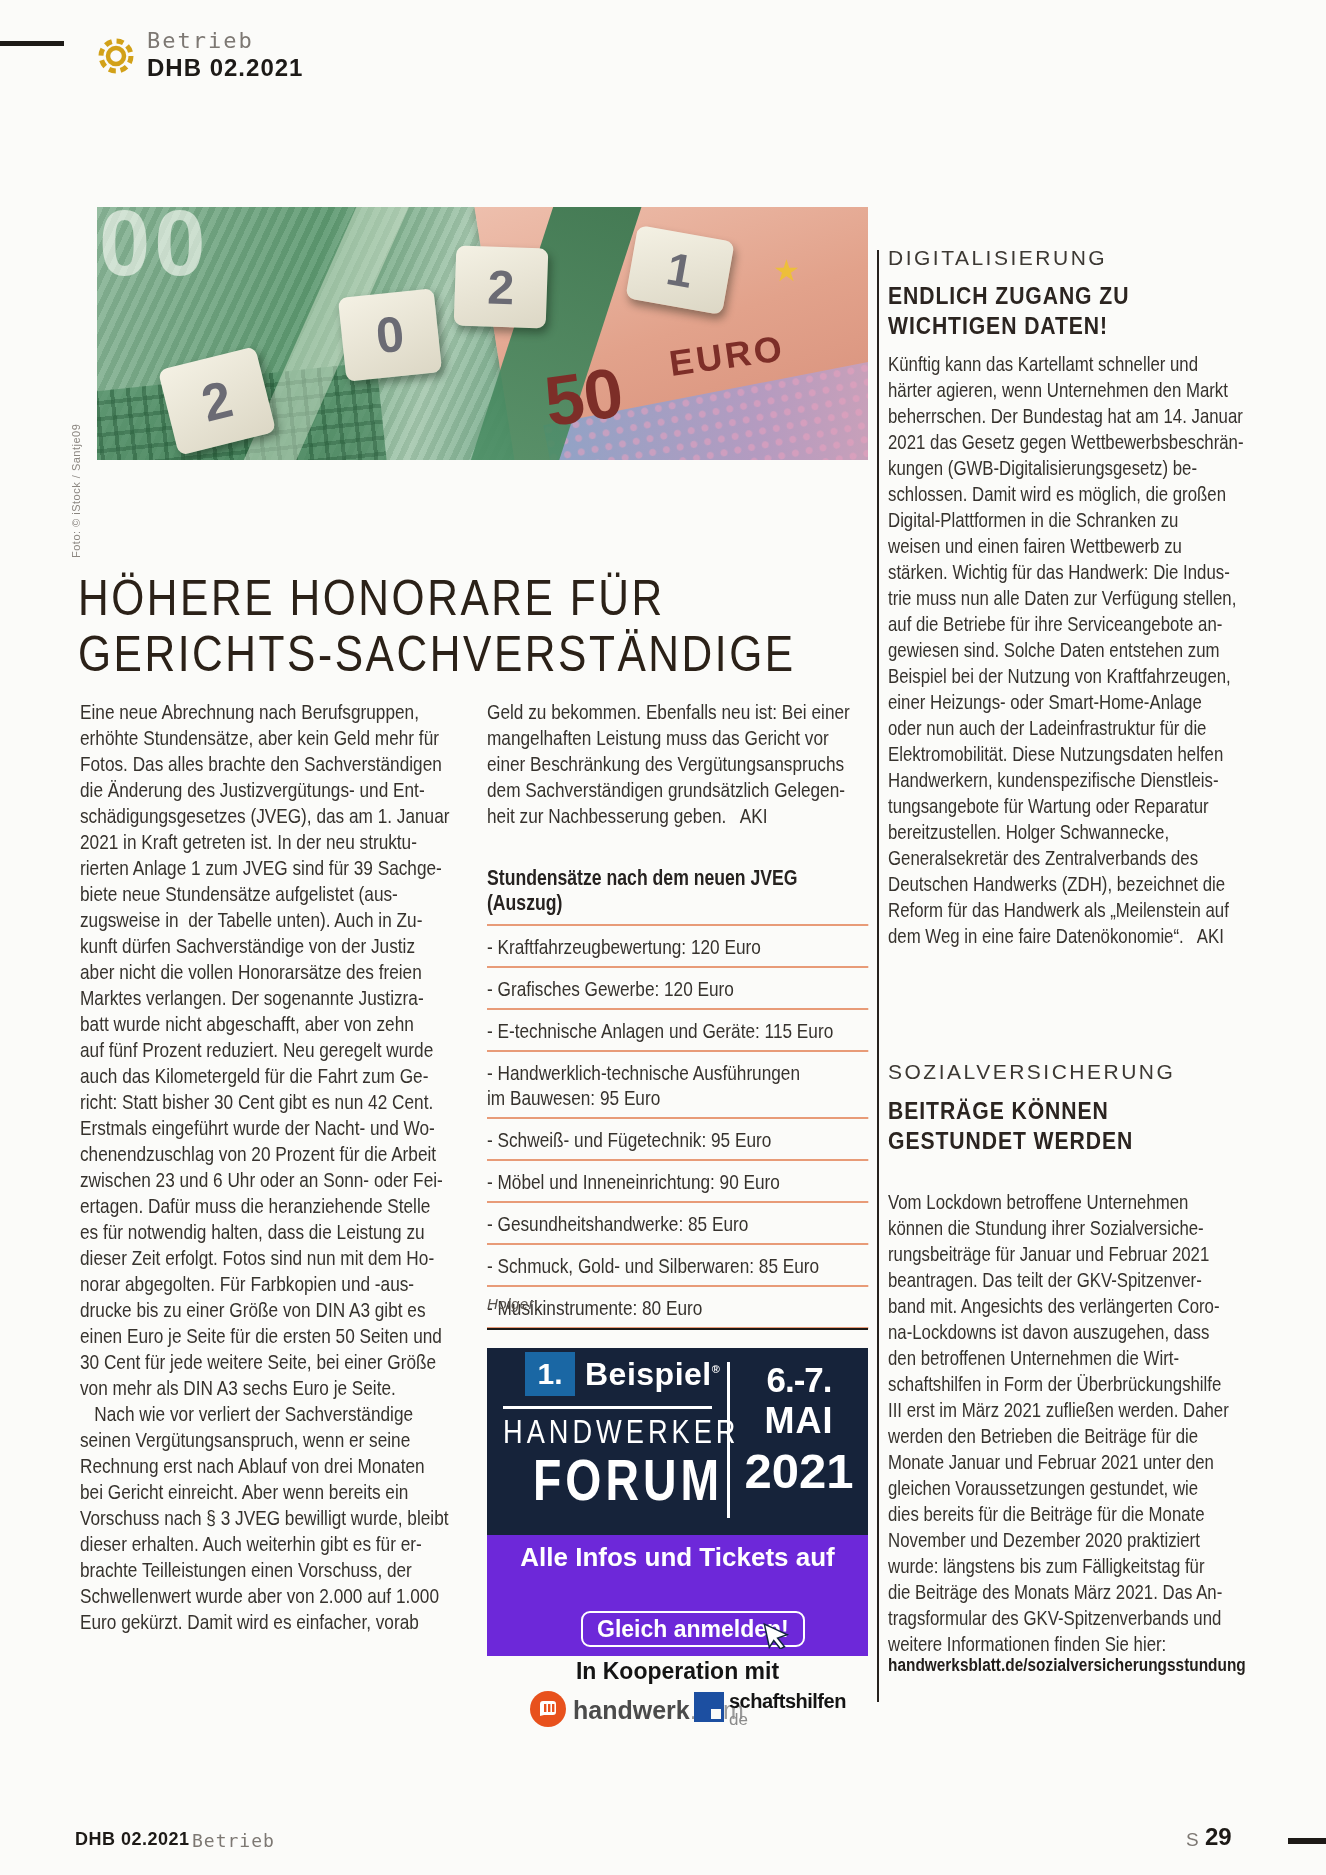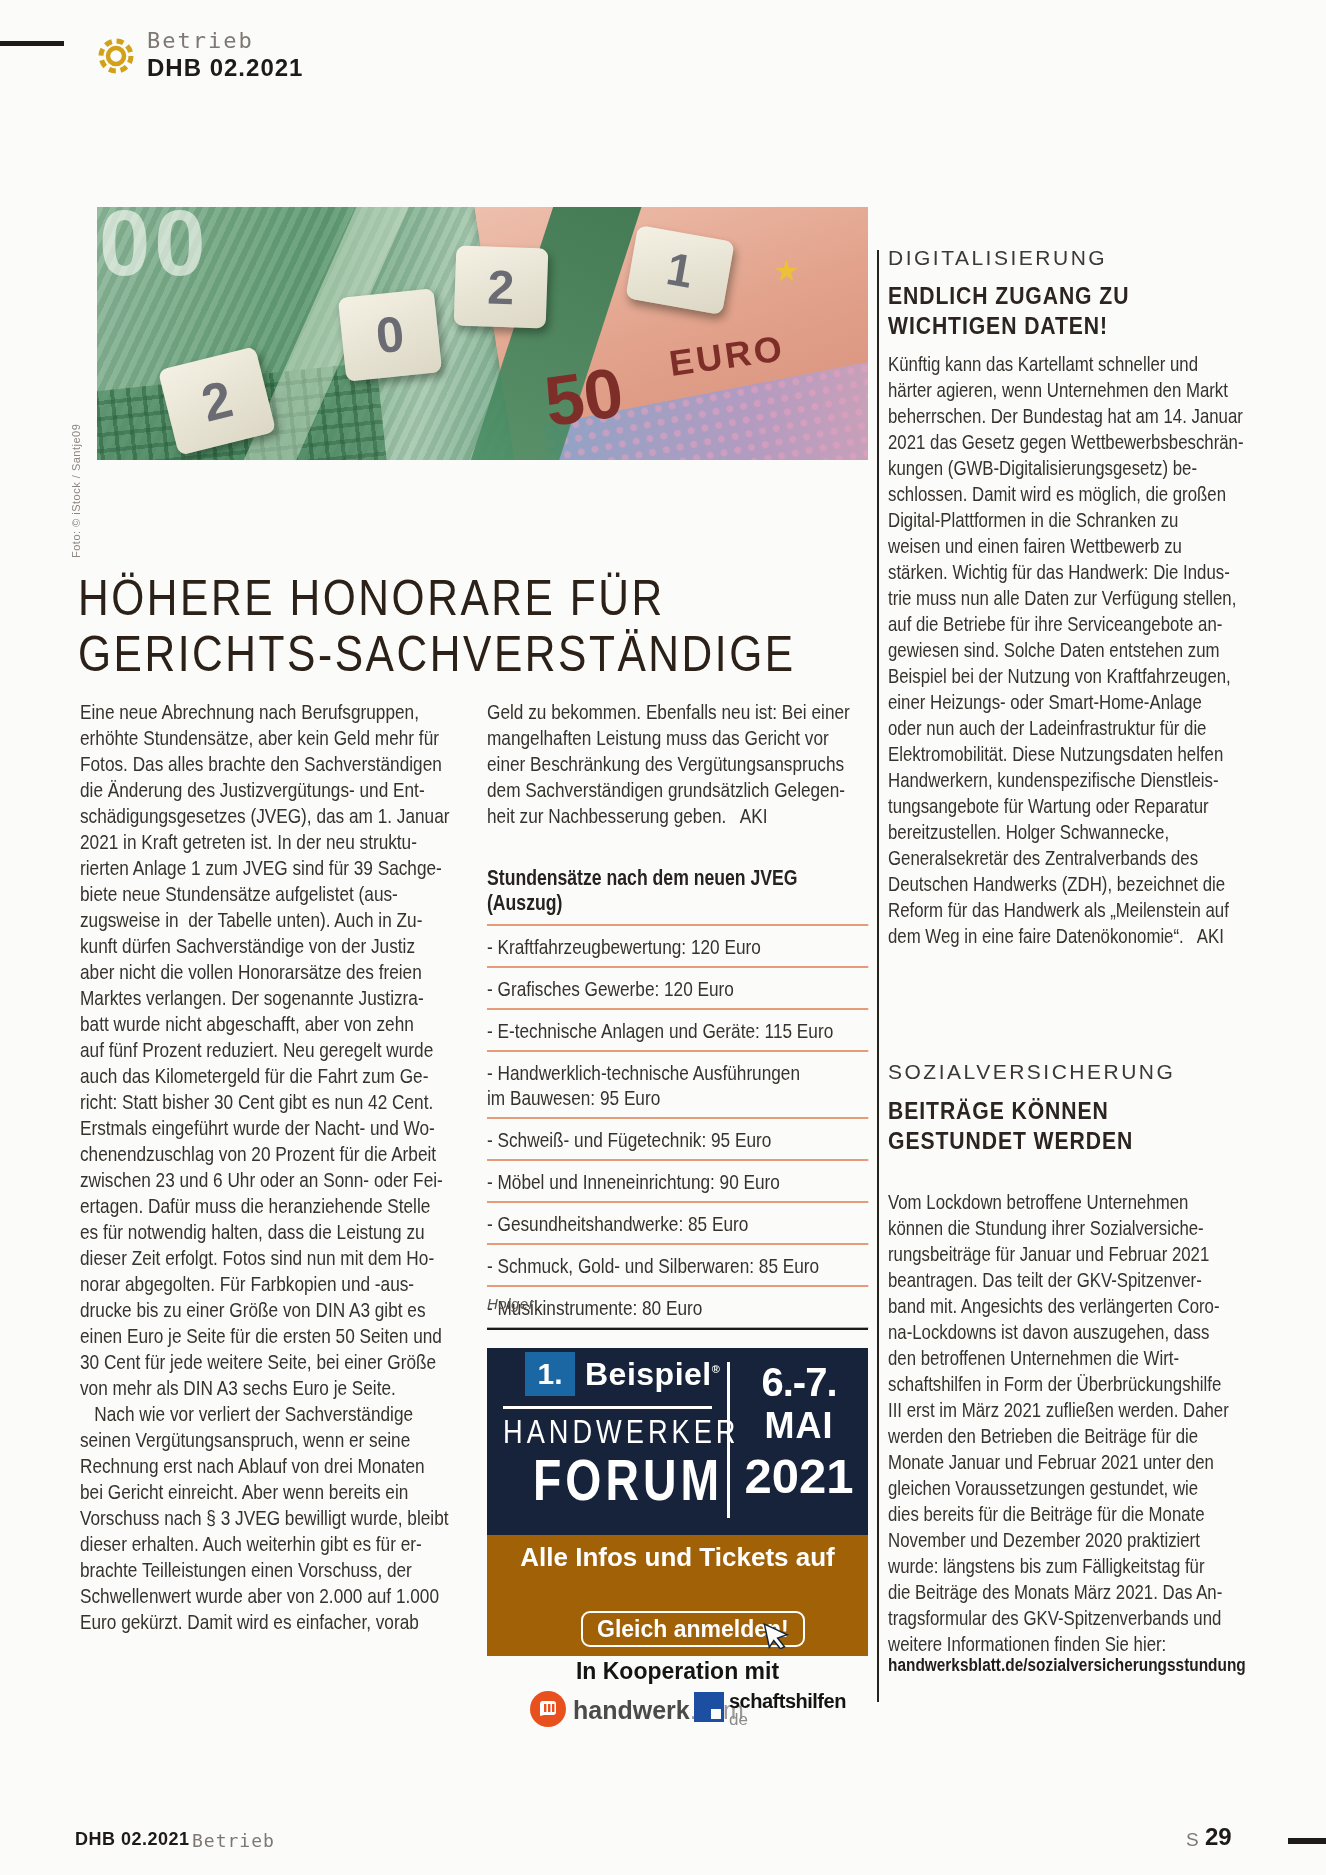"6.-7." .ad-d1 { font-size: 40px -> 35px }
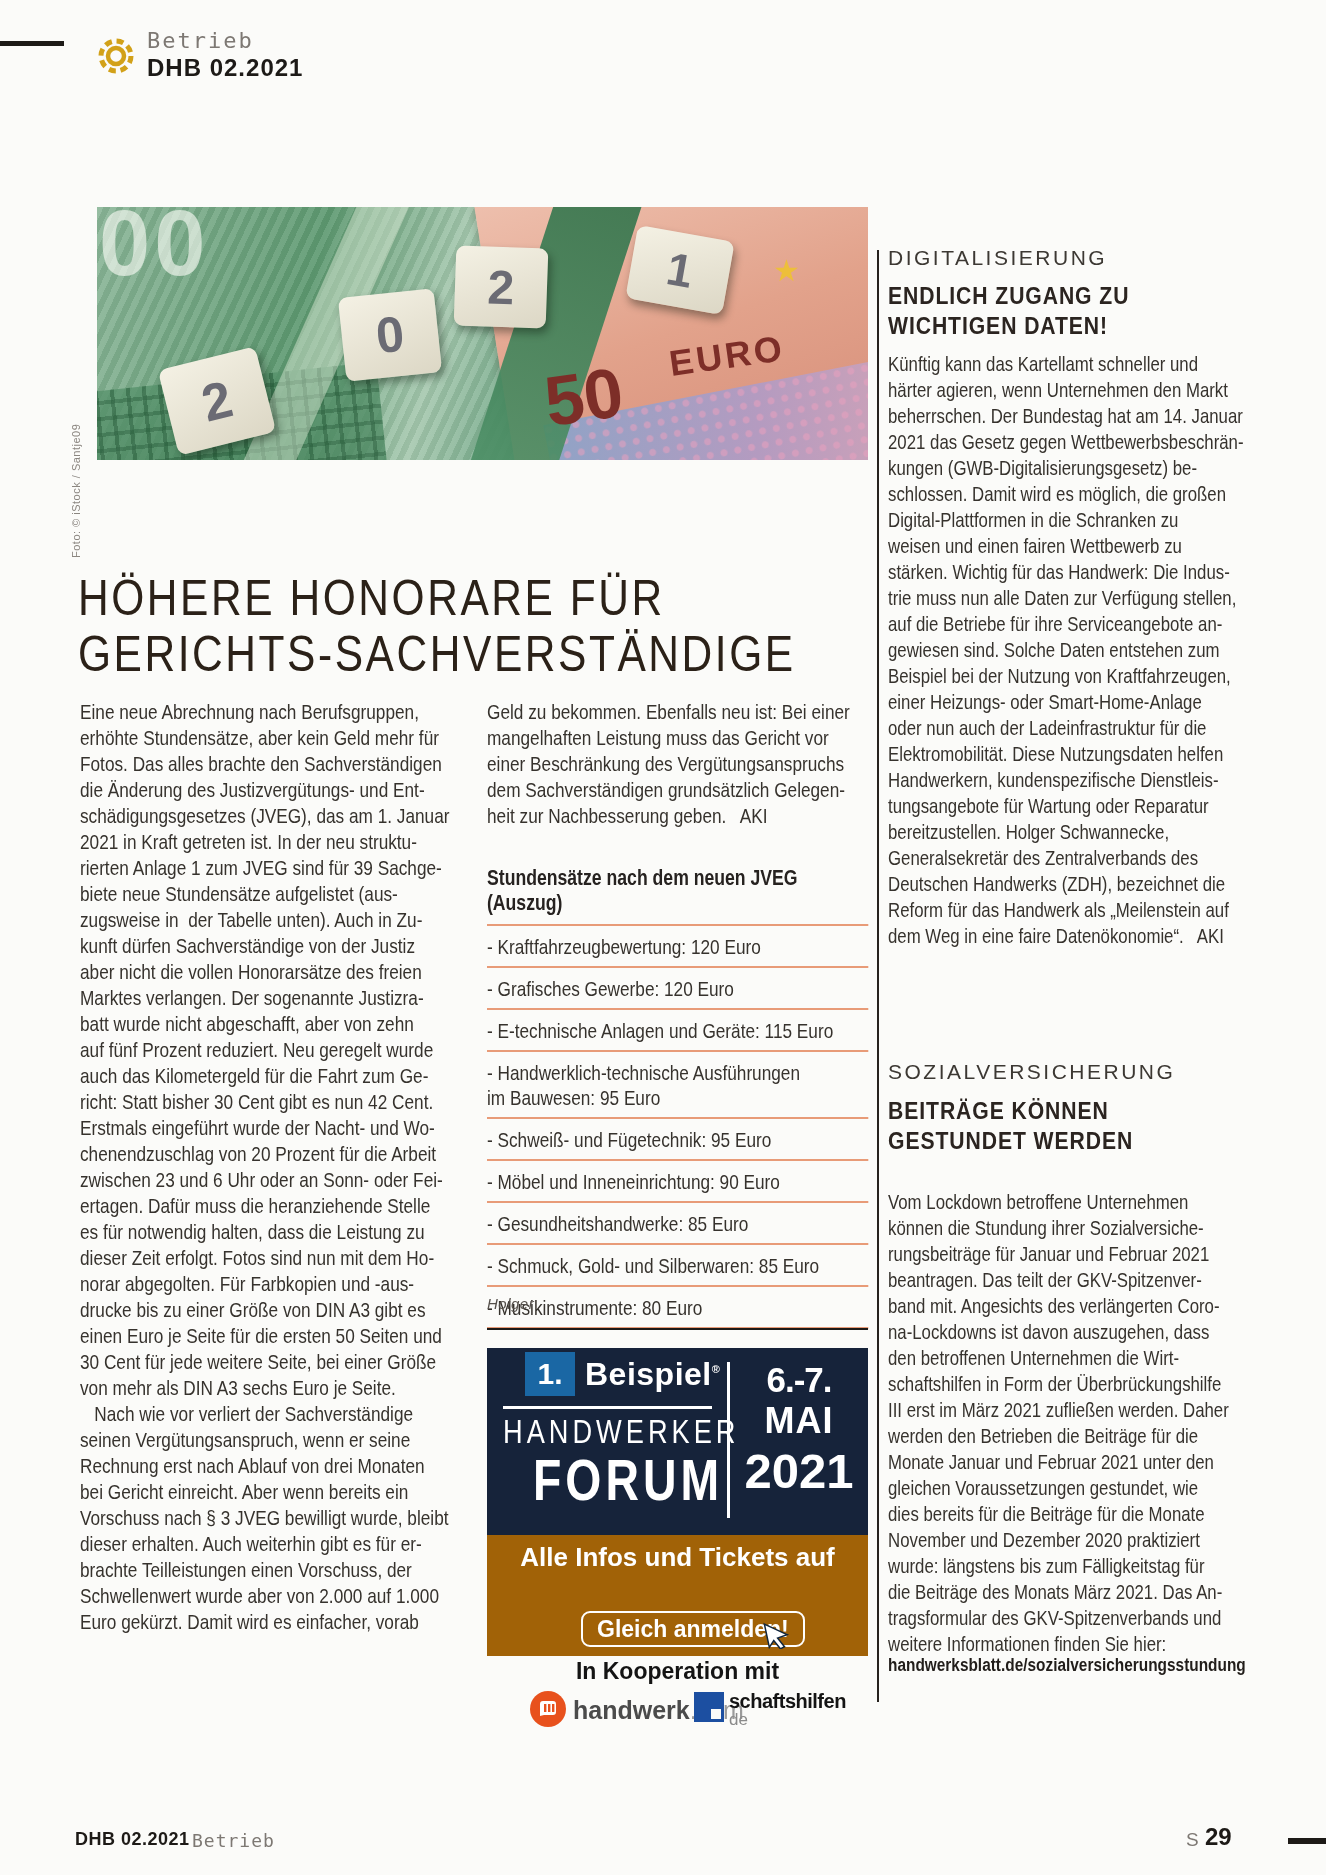"Alle Infos und Tickets auf" .ad-cyan { background: #a16207 -> #6d28d9 }
